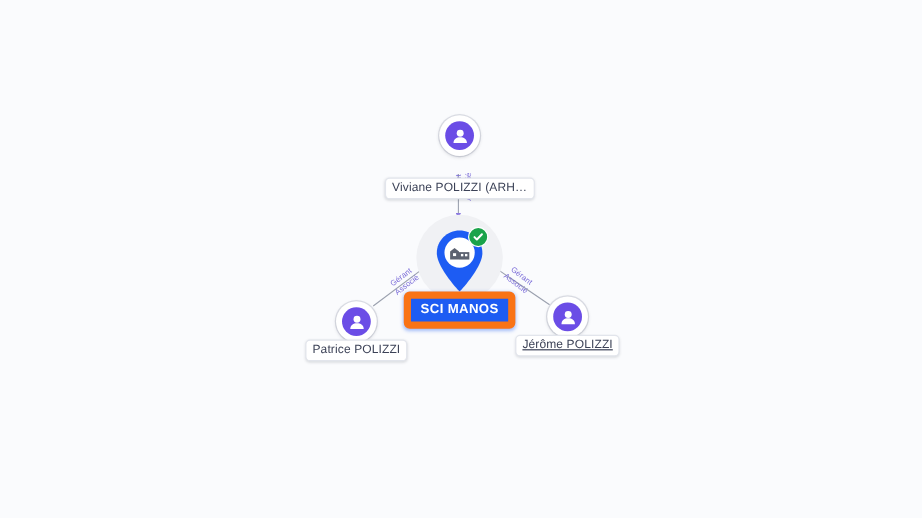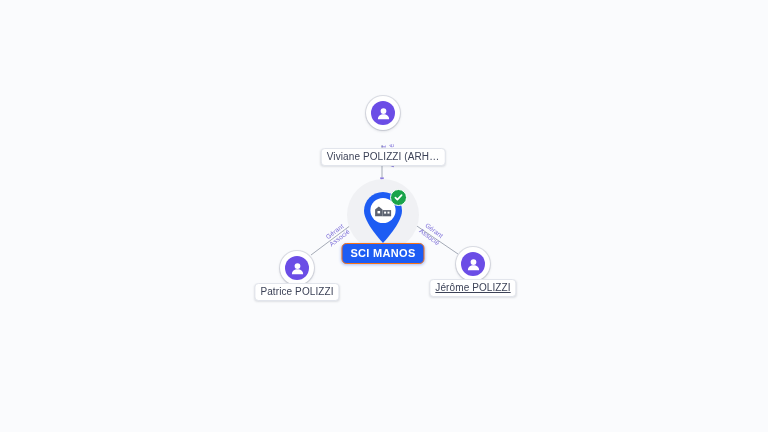"SCI MANOS" .center-label { border: 1px solid #f97316 -> 6px solid #f97316 }
